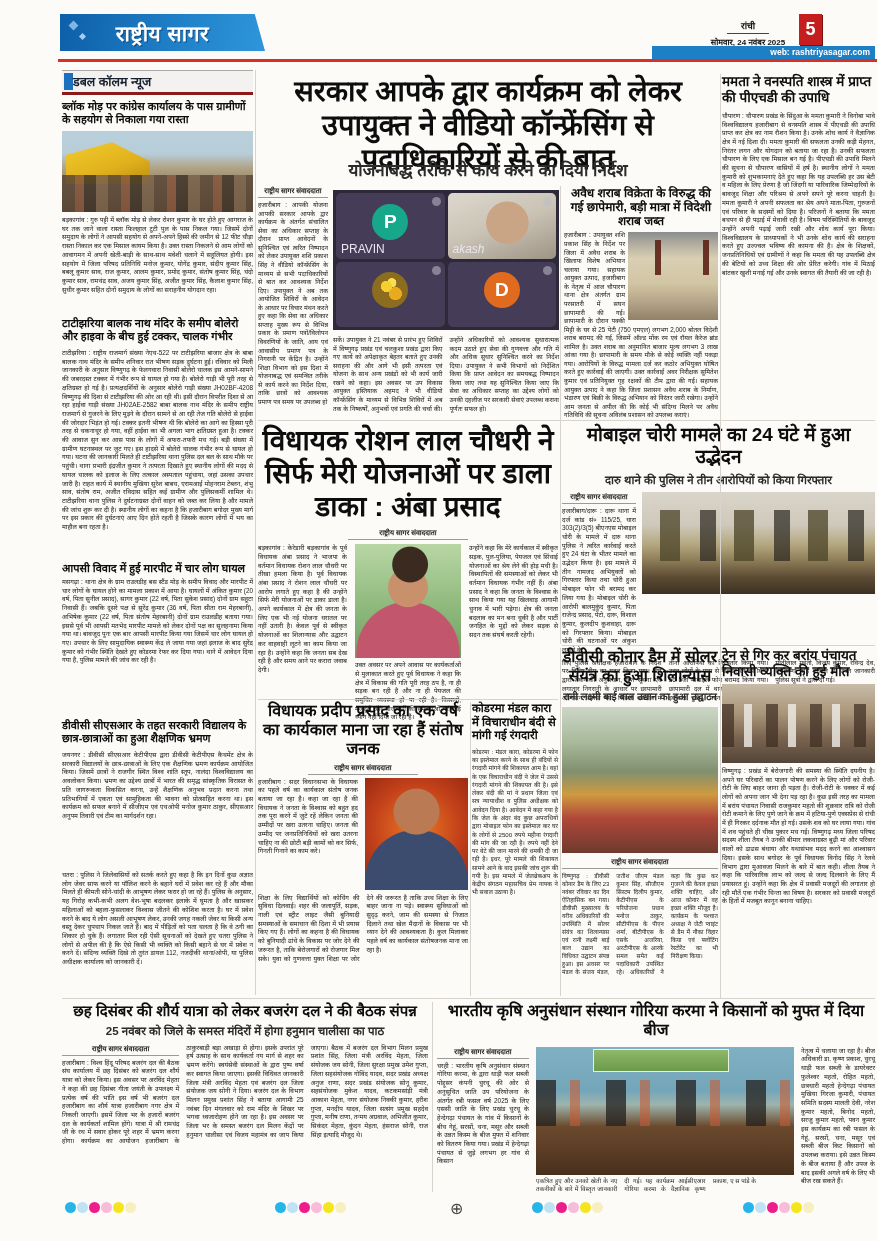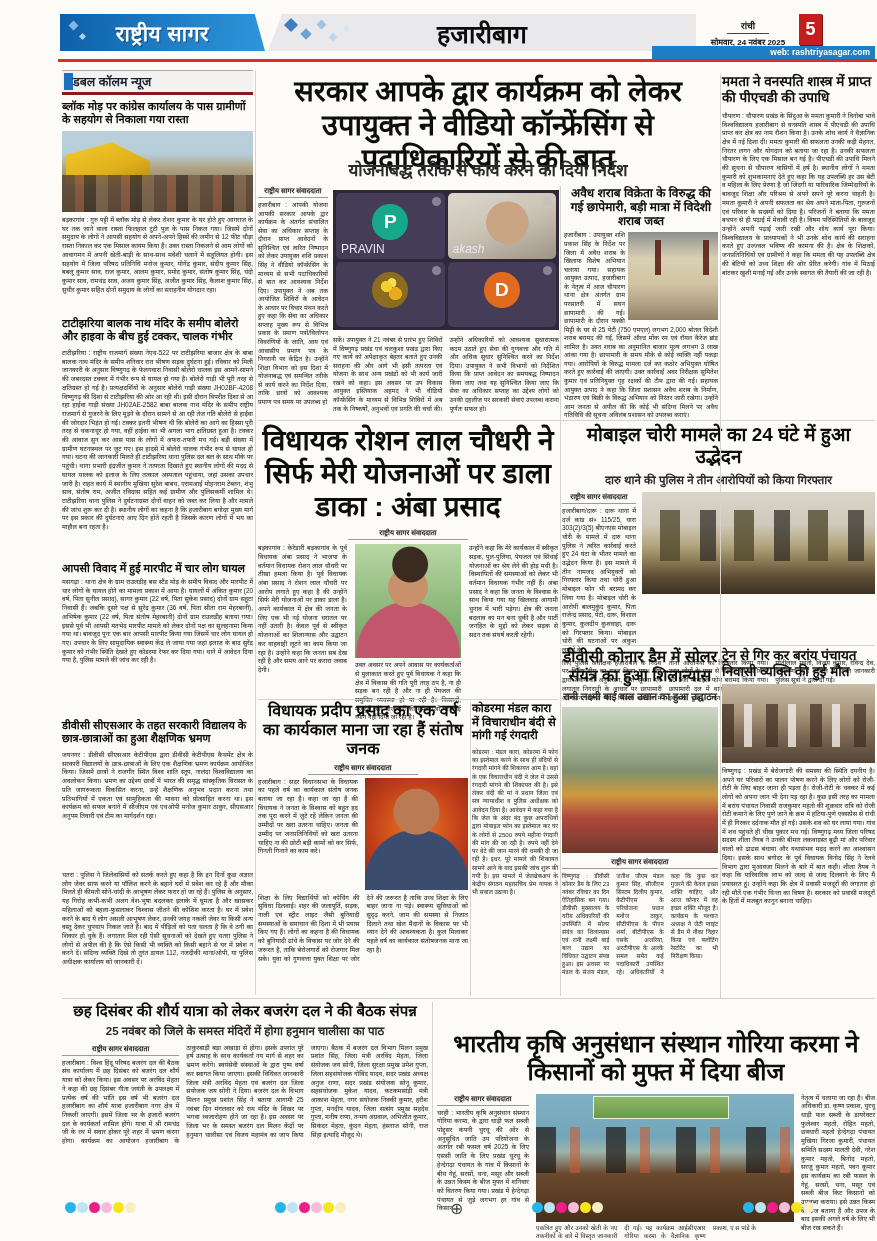"हजारीबाग" div.abs { html: <div> <span></span> <span></span> <span></span> <span></span> <span></span> <div>हजारीबाग</div> </div> -> none }
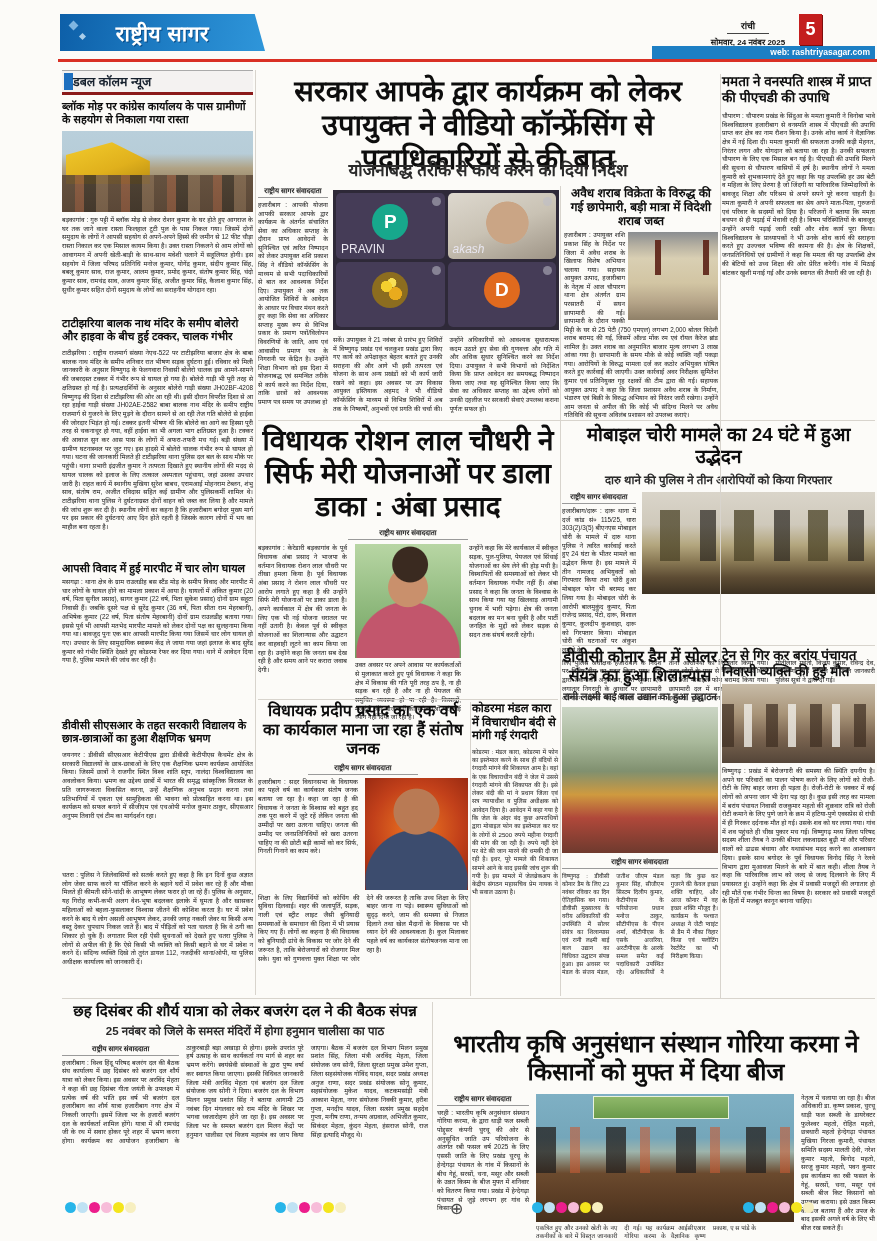"भारतीय कृषि अनुसंधान संस्थान गोरिया" div.hl { font-size: 24px -> 16px; margin-top: 28px -> none }
